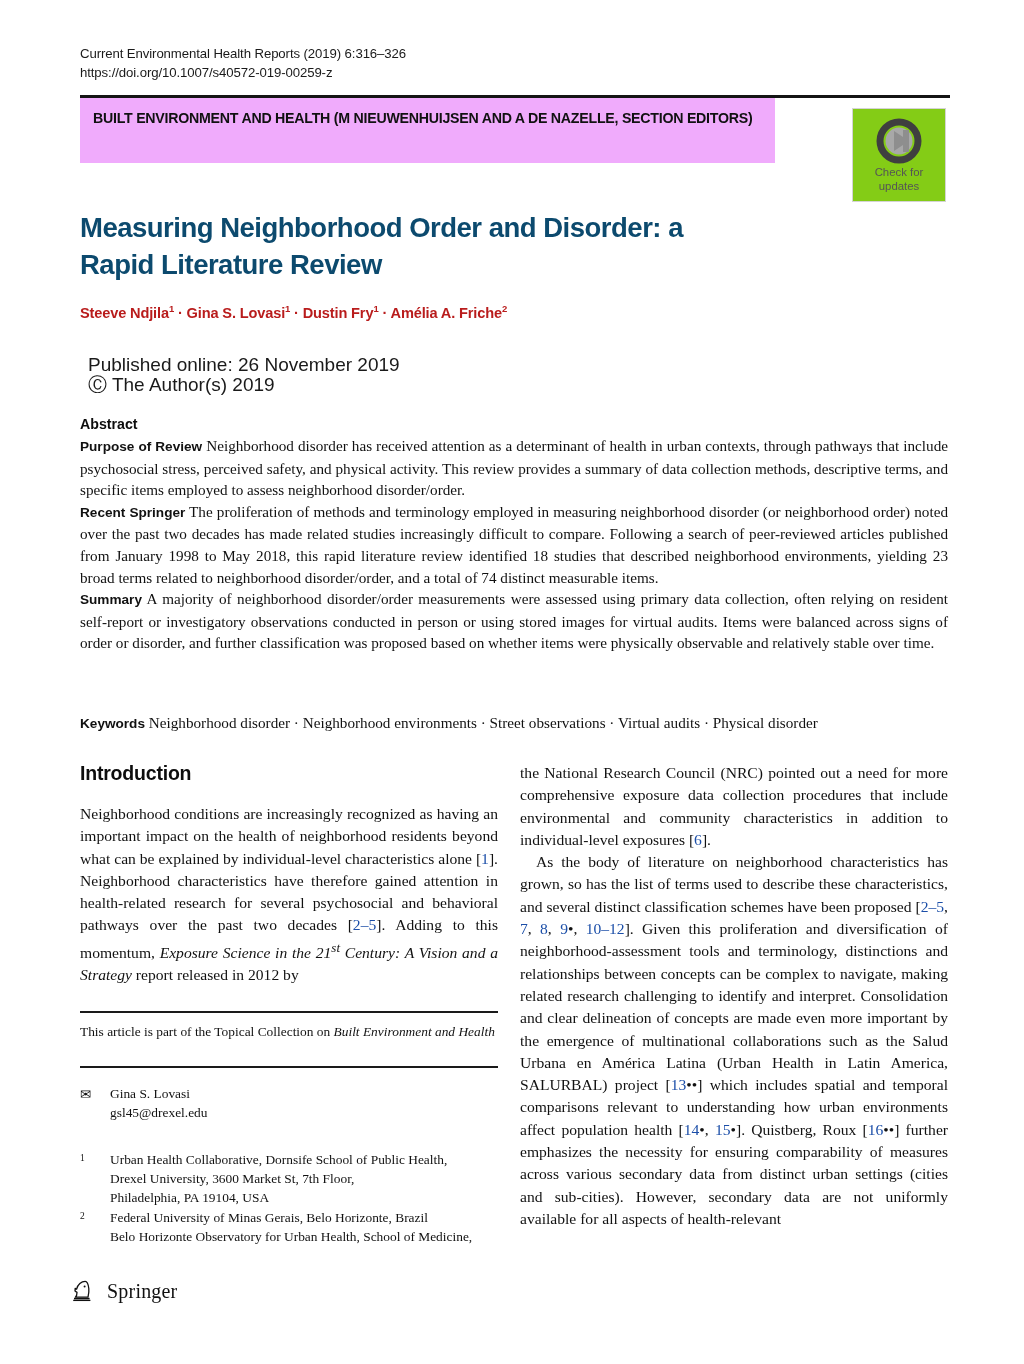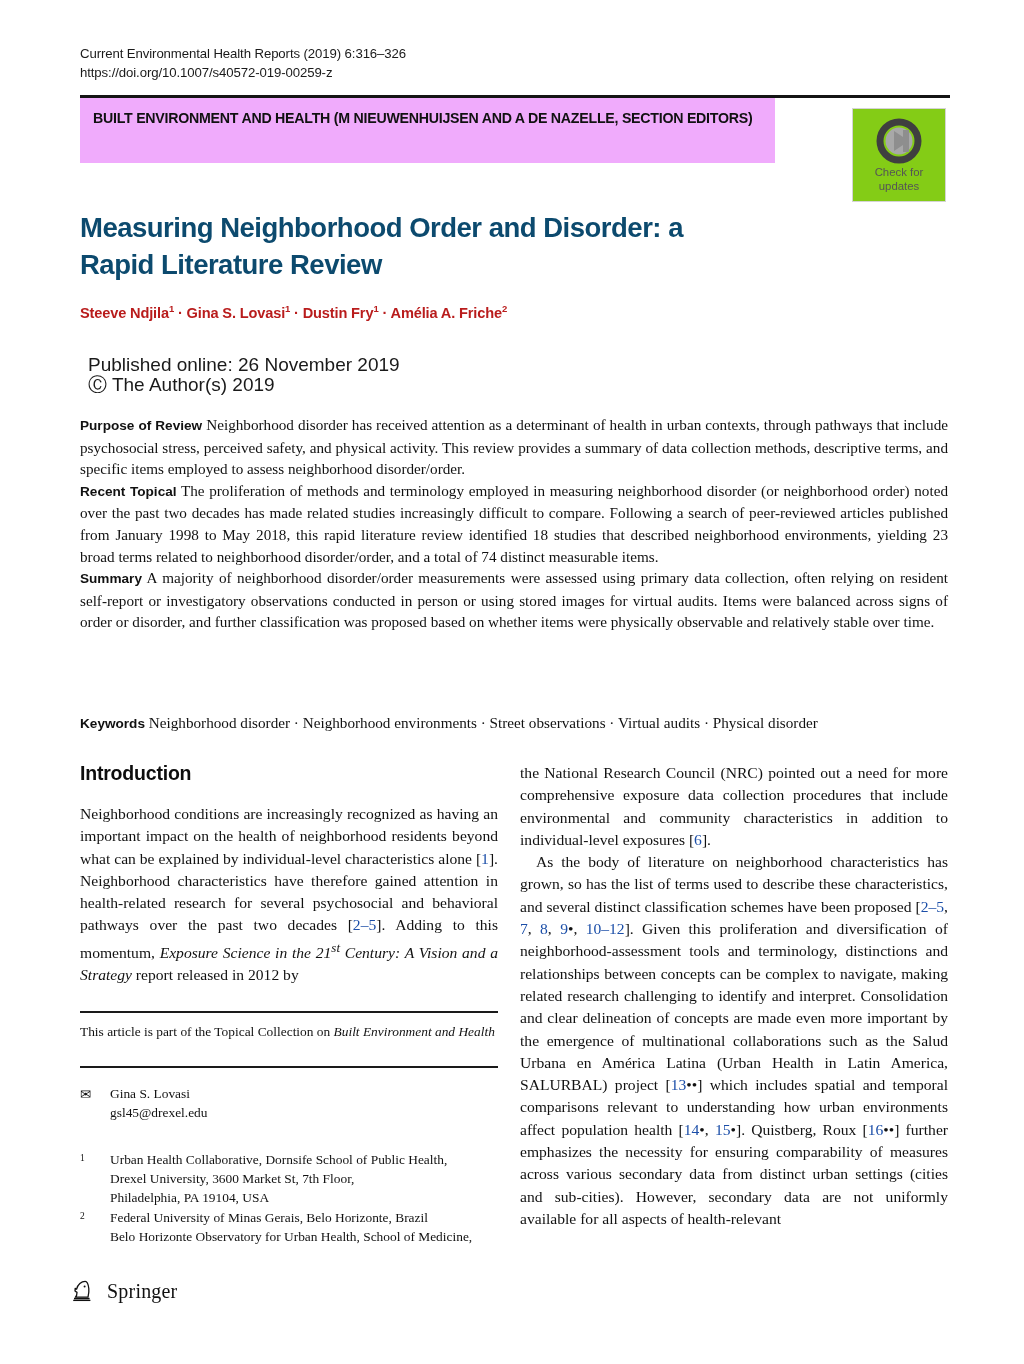"Abstract" div.abs-head { html: none -> <div>Abstract</div> }
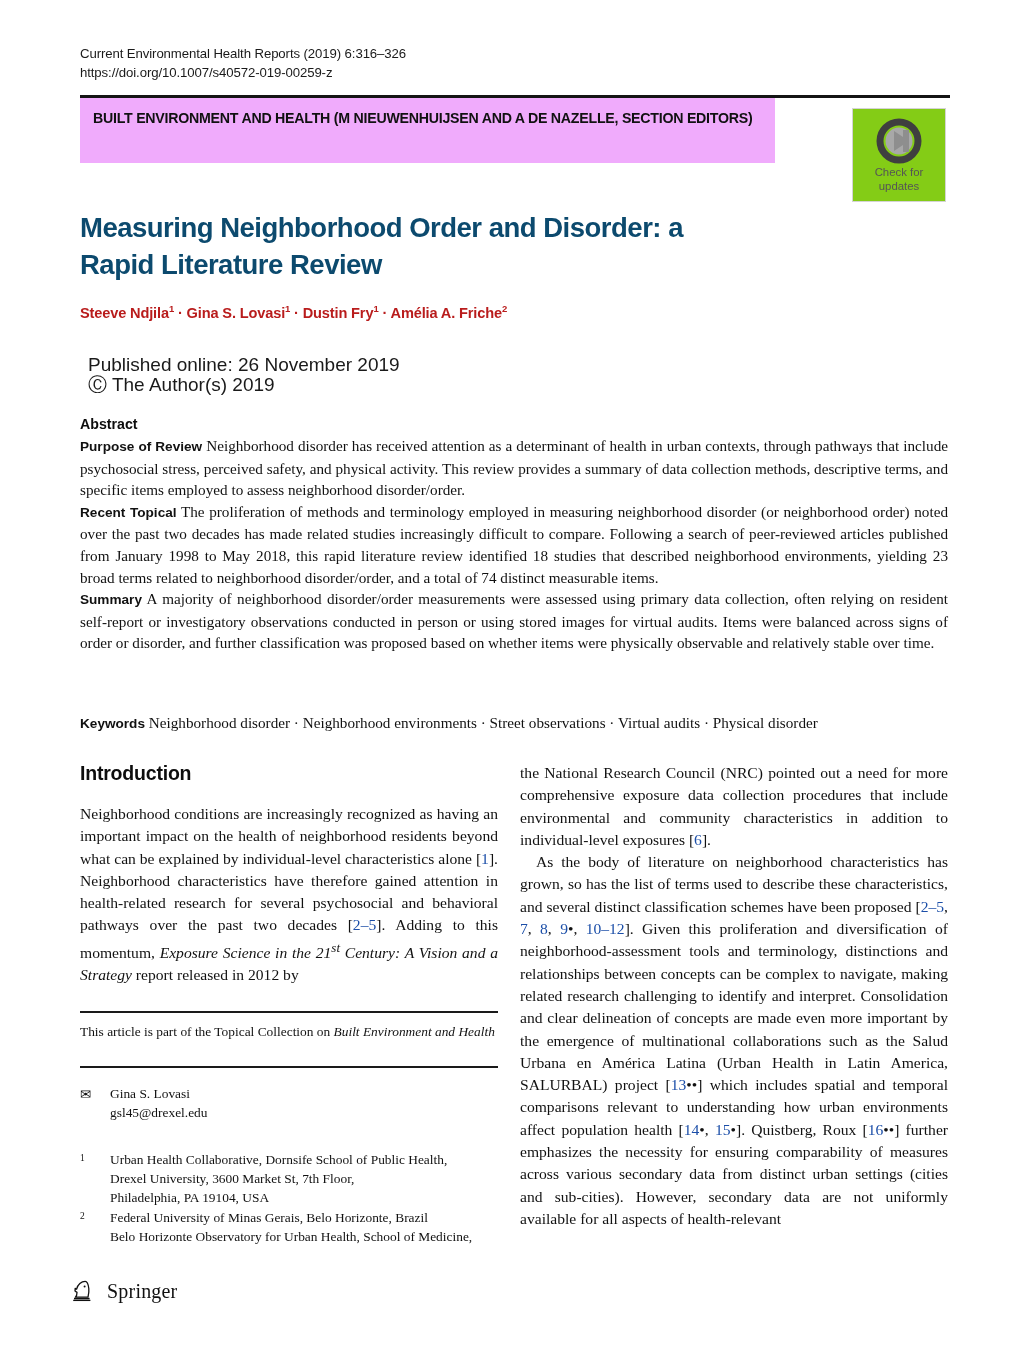"Recent Topical" span.lbl { text: Topical -> Springer }
